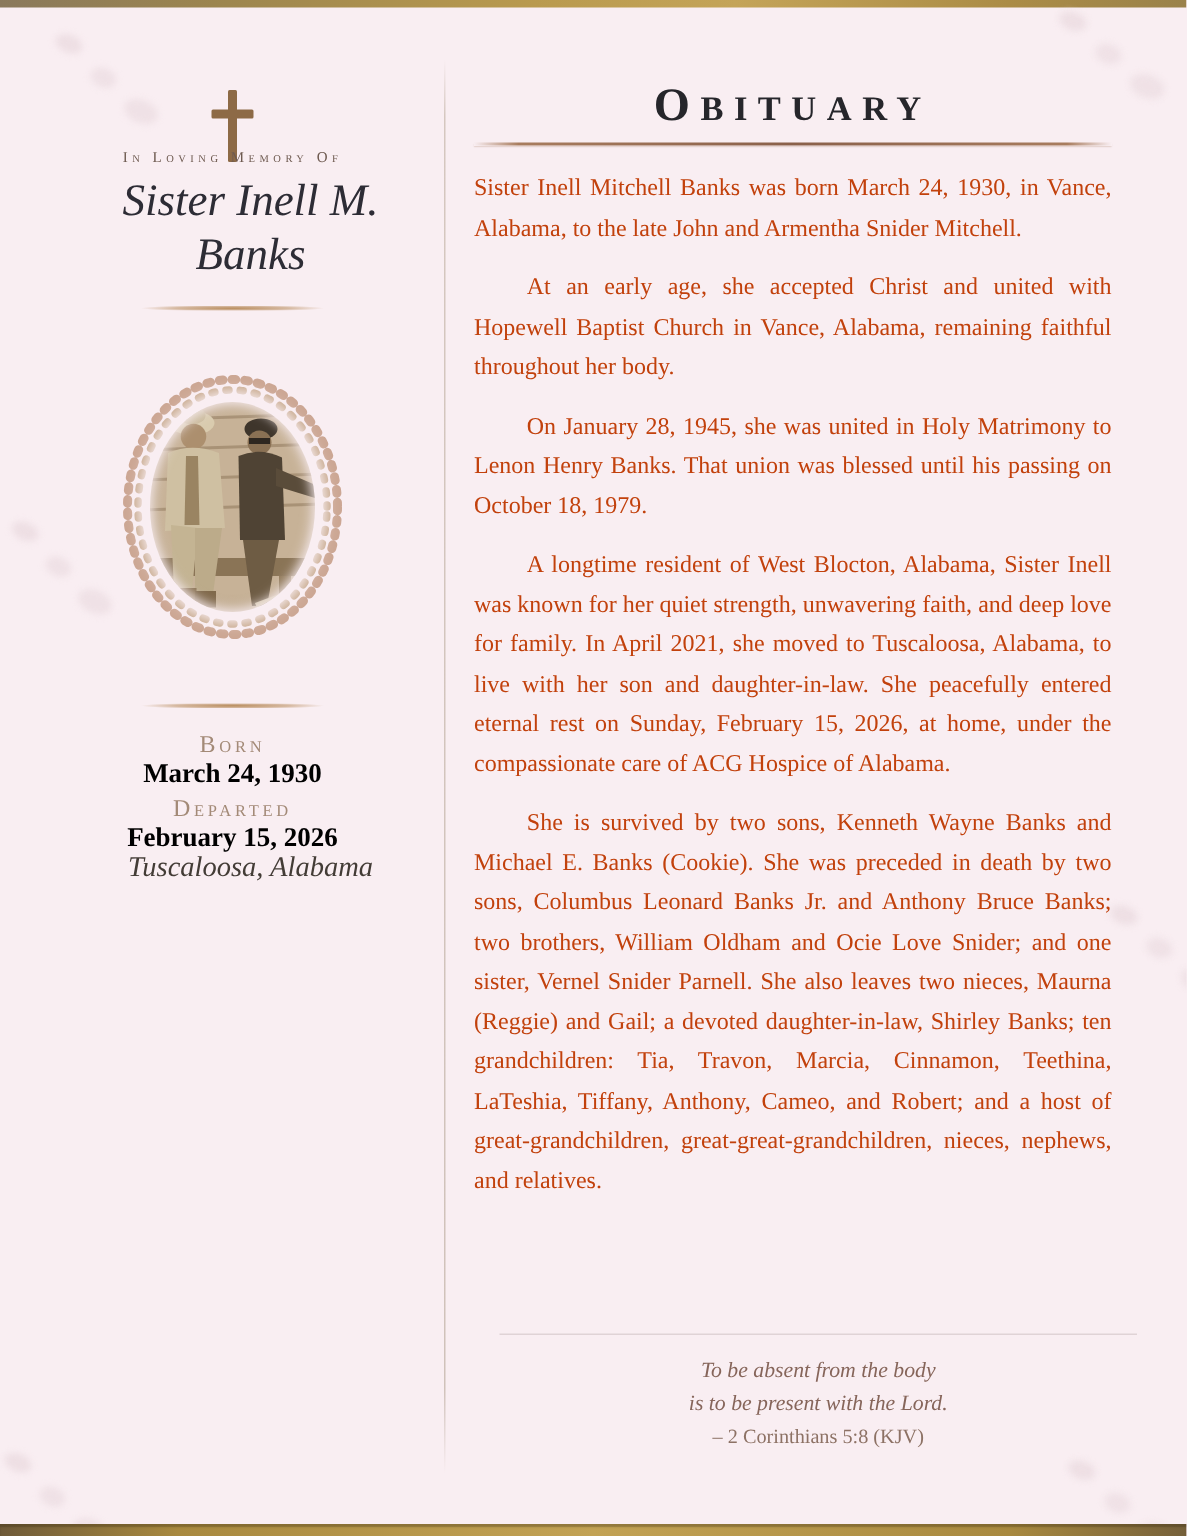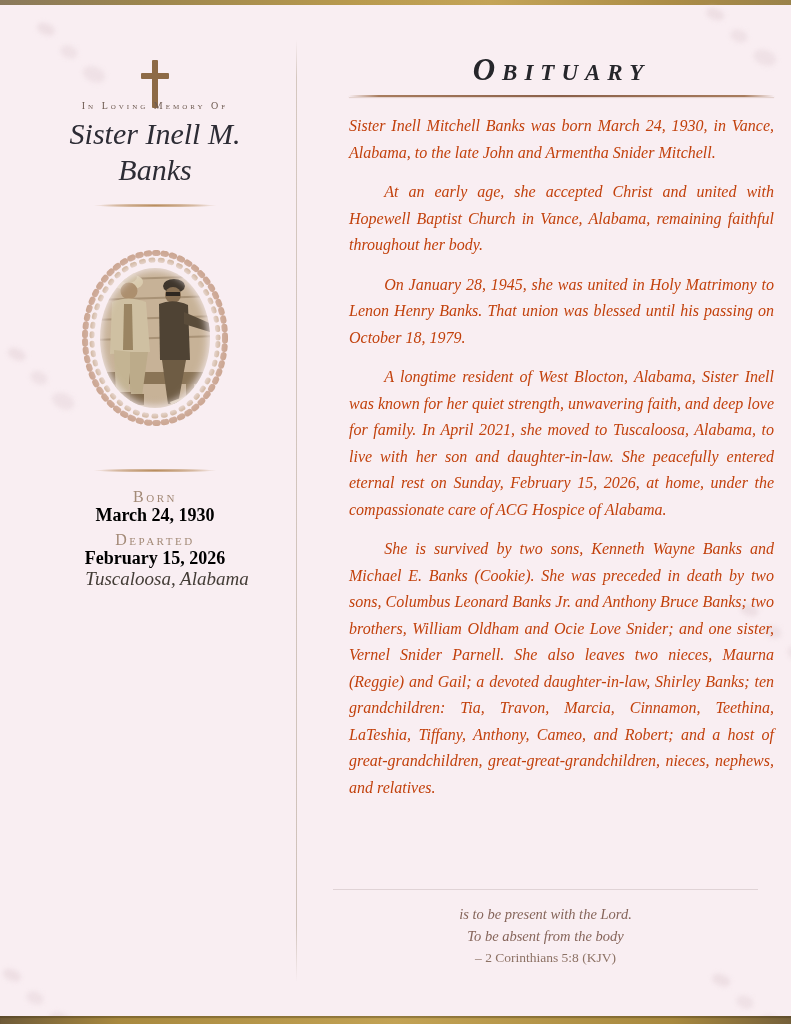"OBITUARY" .main { font-style: italic -> none; left: 349px -> 316px }
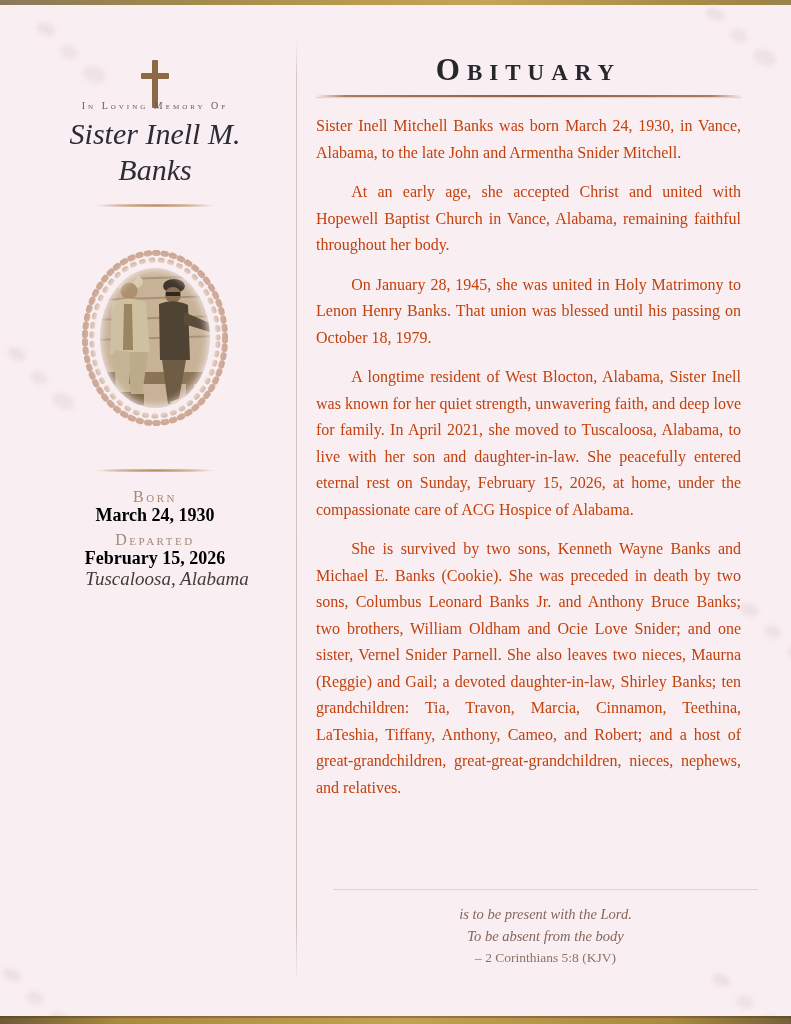"Sister Inell M. Banks" .deceased-name { left: 20px -> 32px }
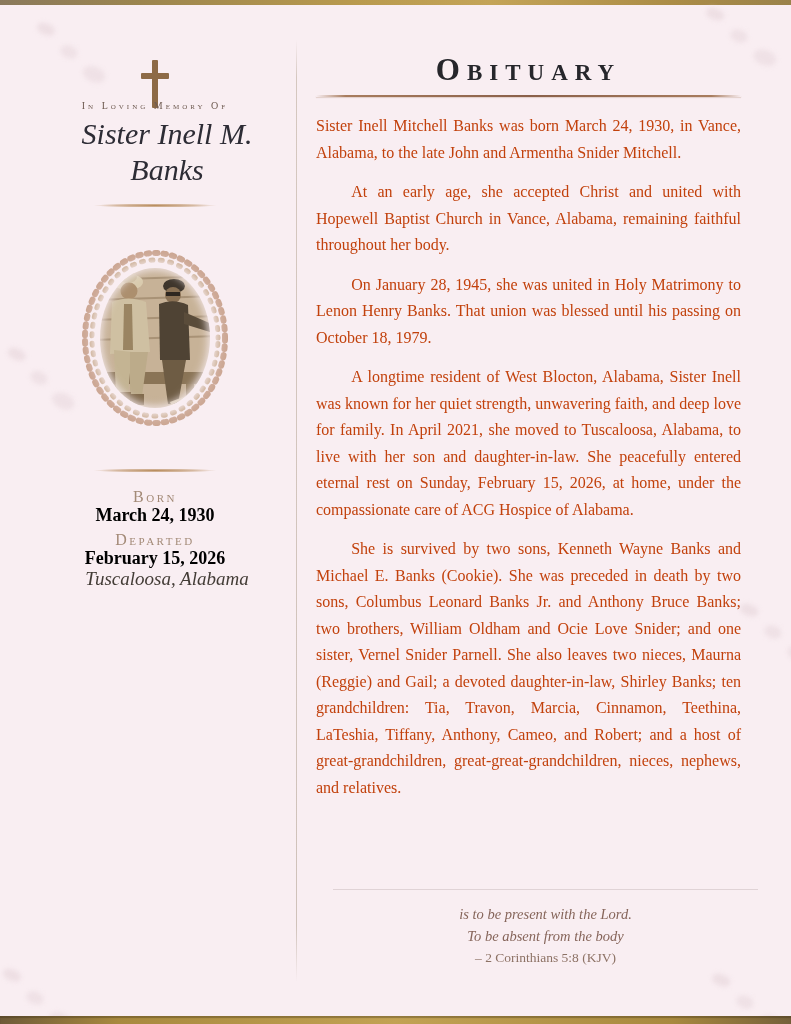"is to be present with" div.quote-line { order: before "To be absent from the" -> after "To be absent from the" }
